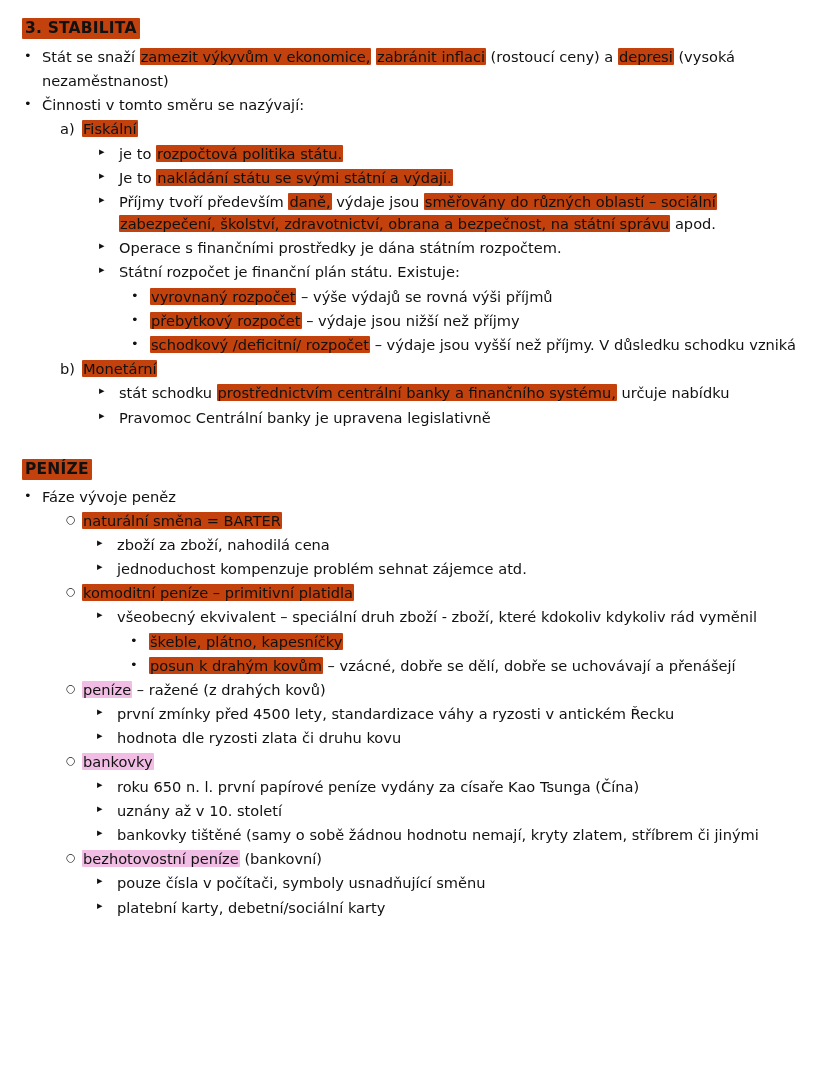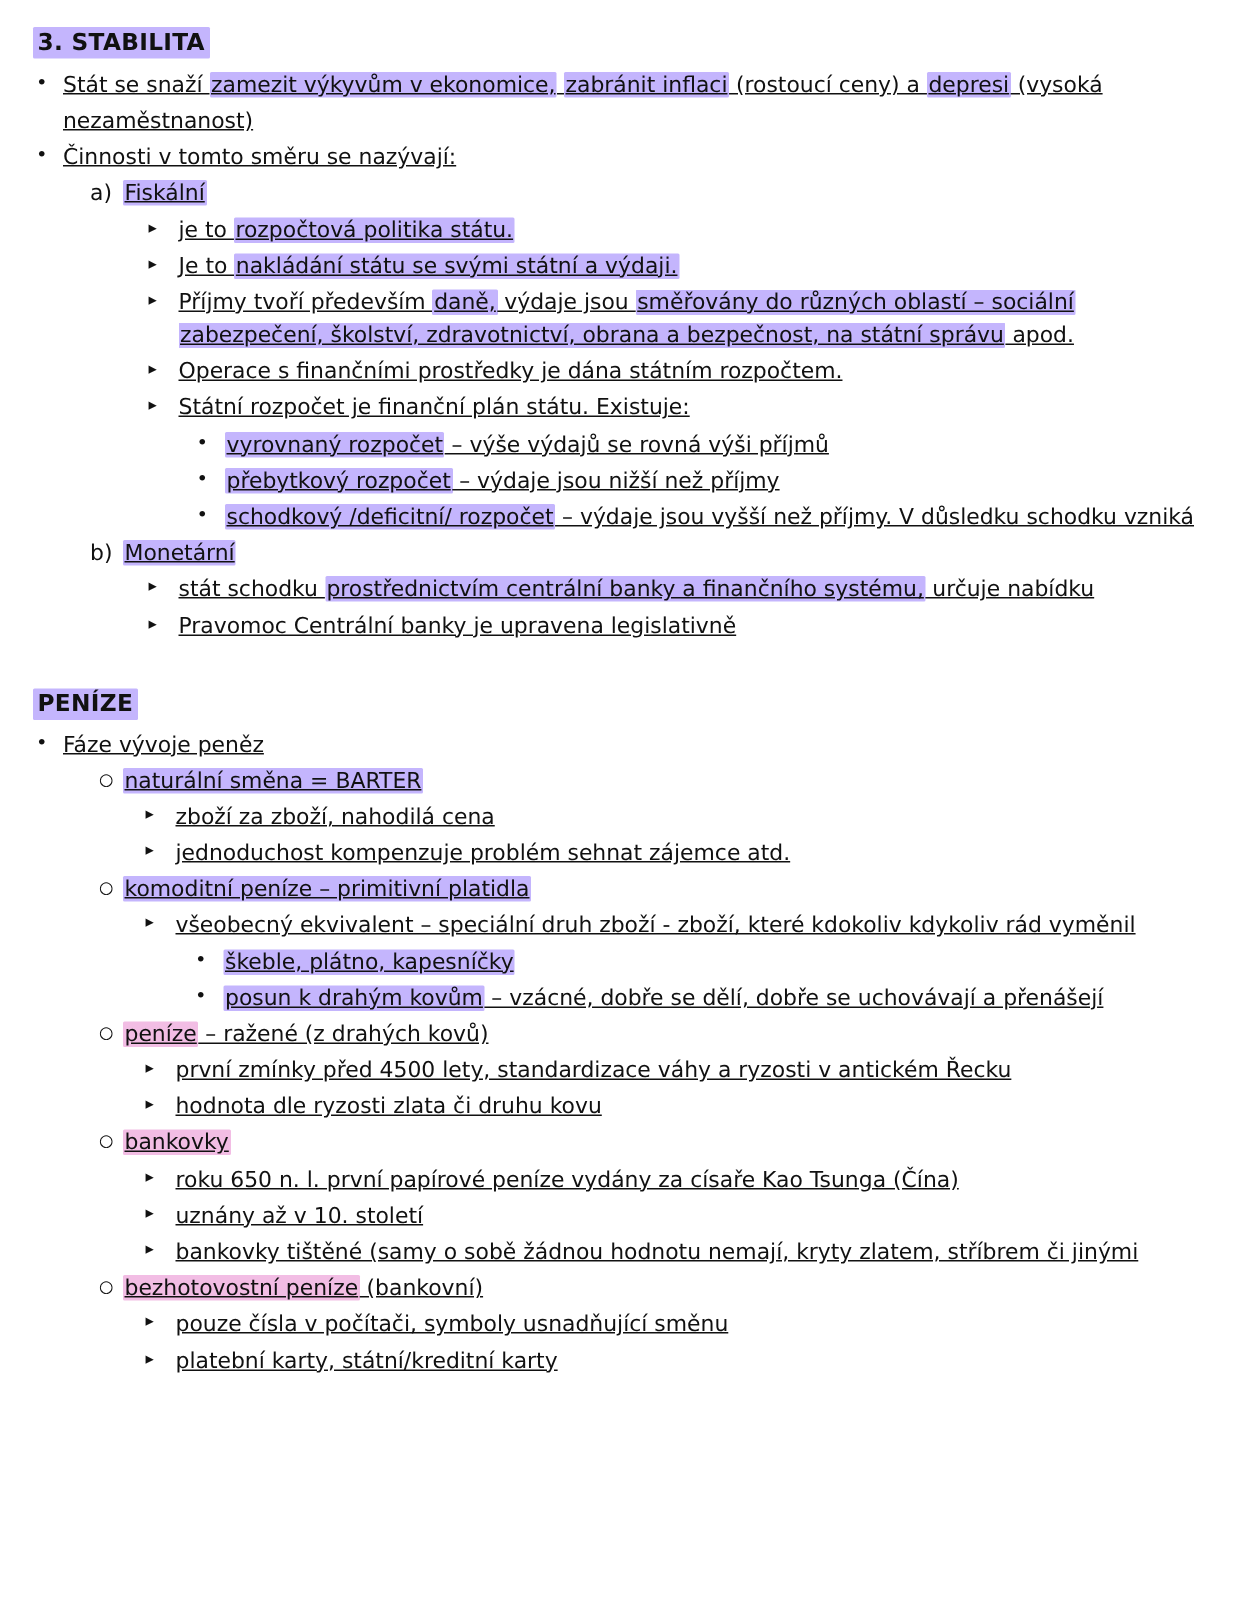"3. STABILITA" .hl { background-color: #c4b5fd -> #c2410c }
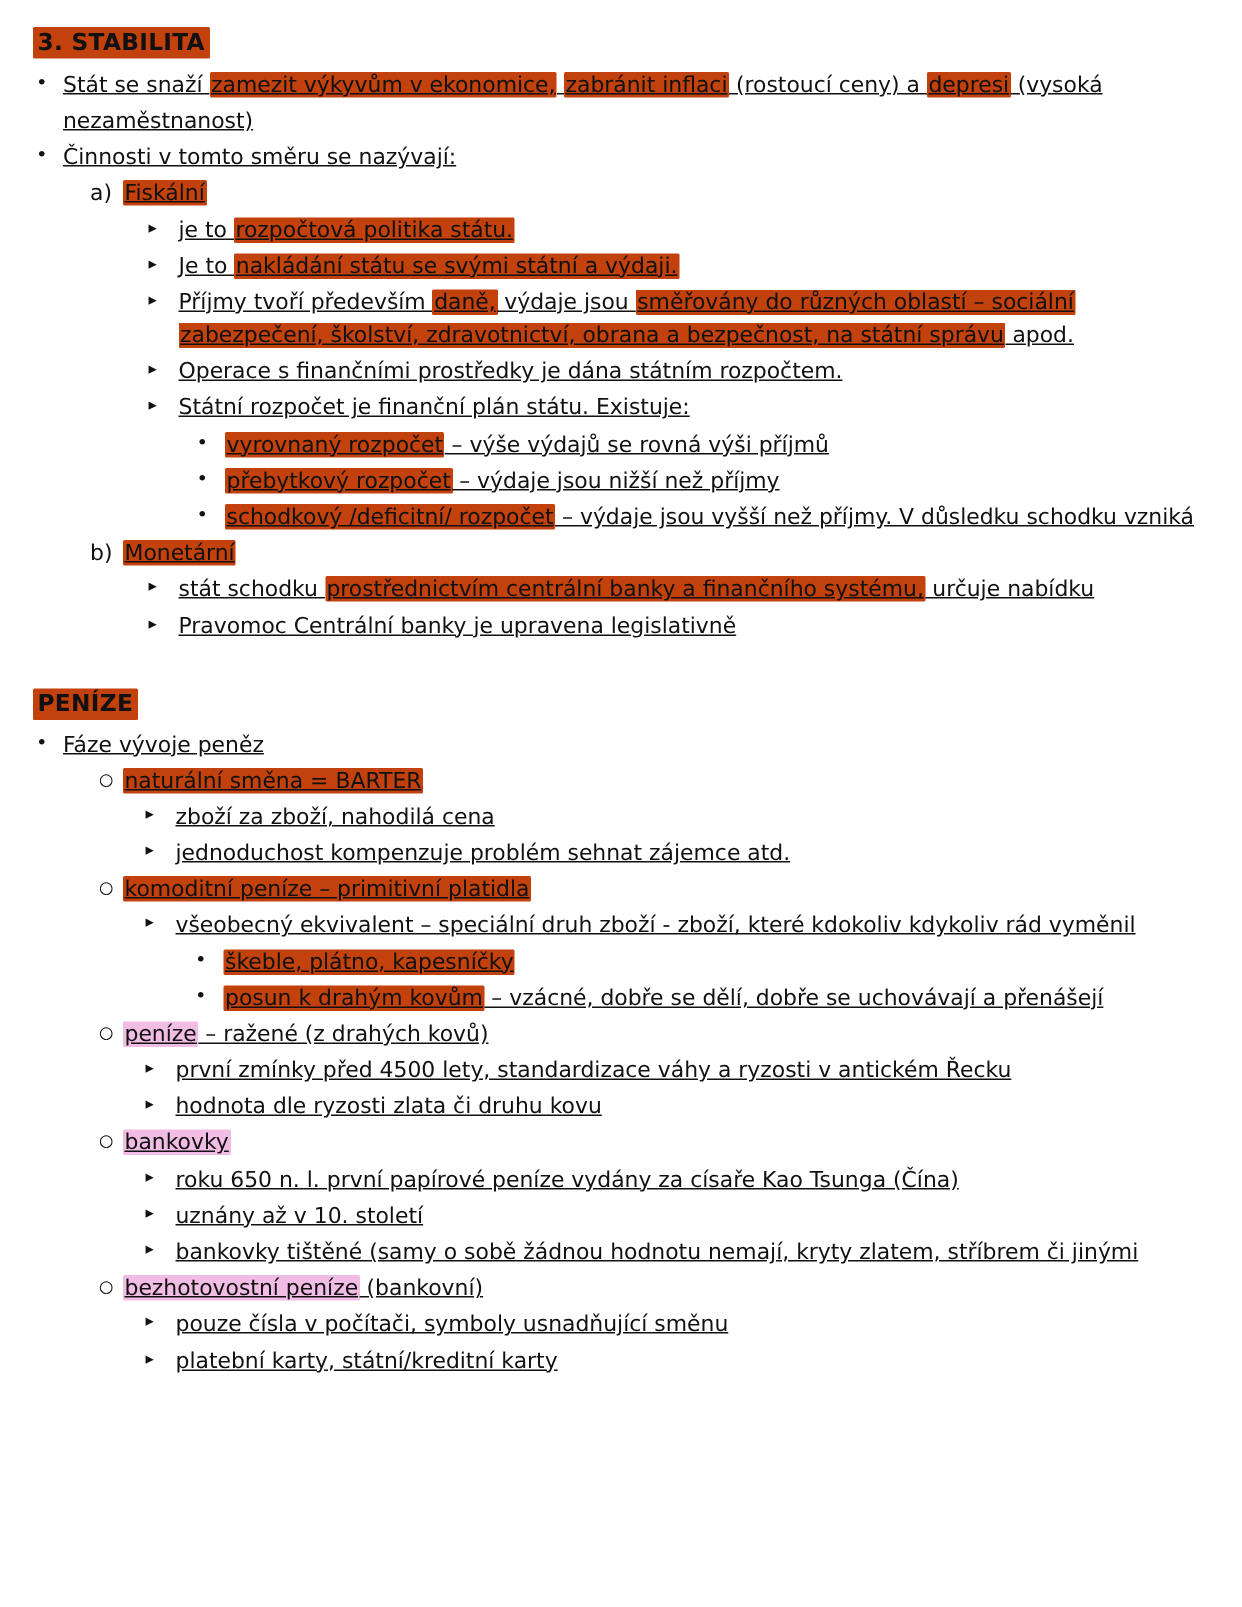"Stát se snaží zamezit výkyvům" .row .txt { text-decoration: underline -> none }
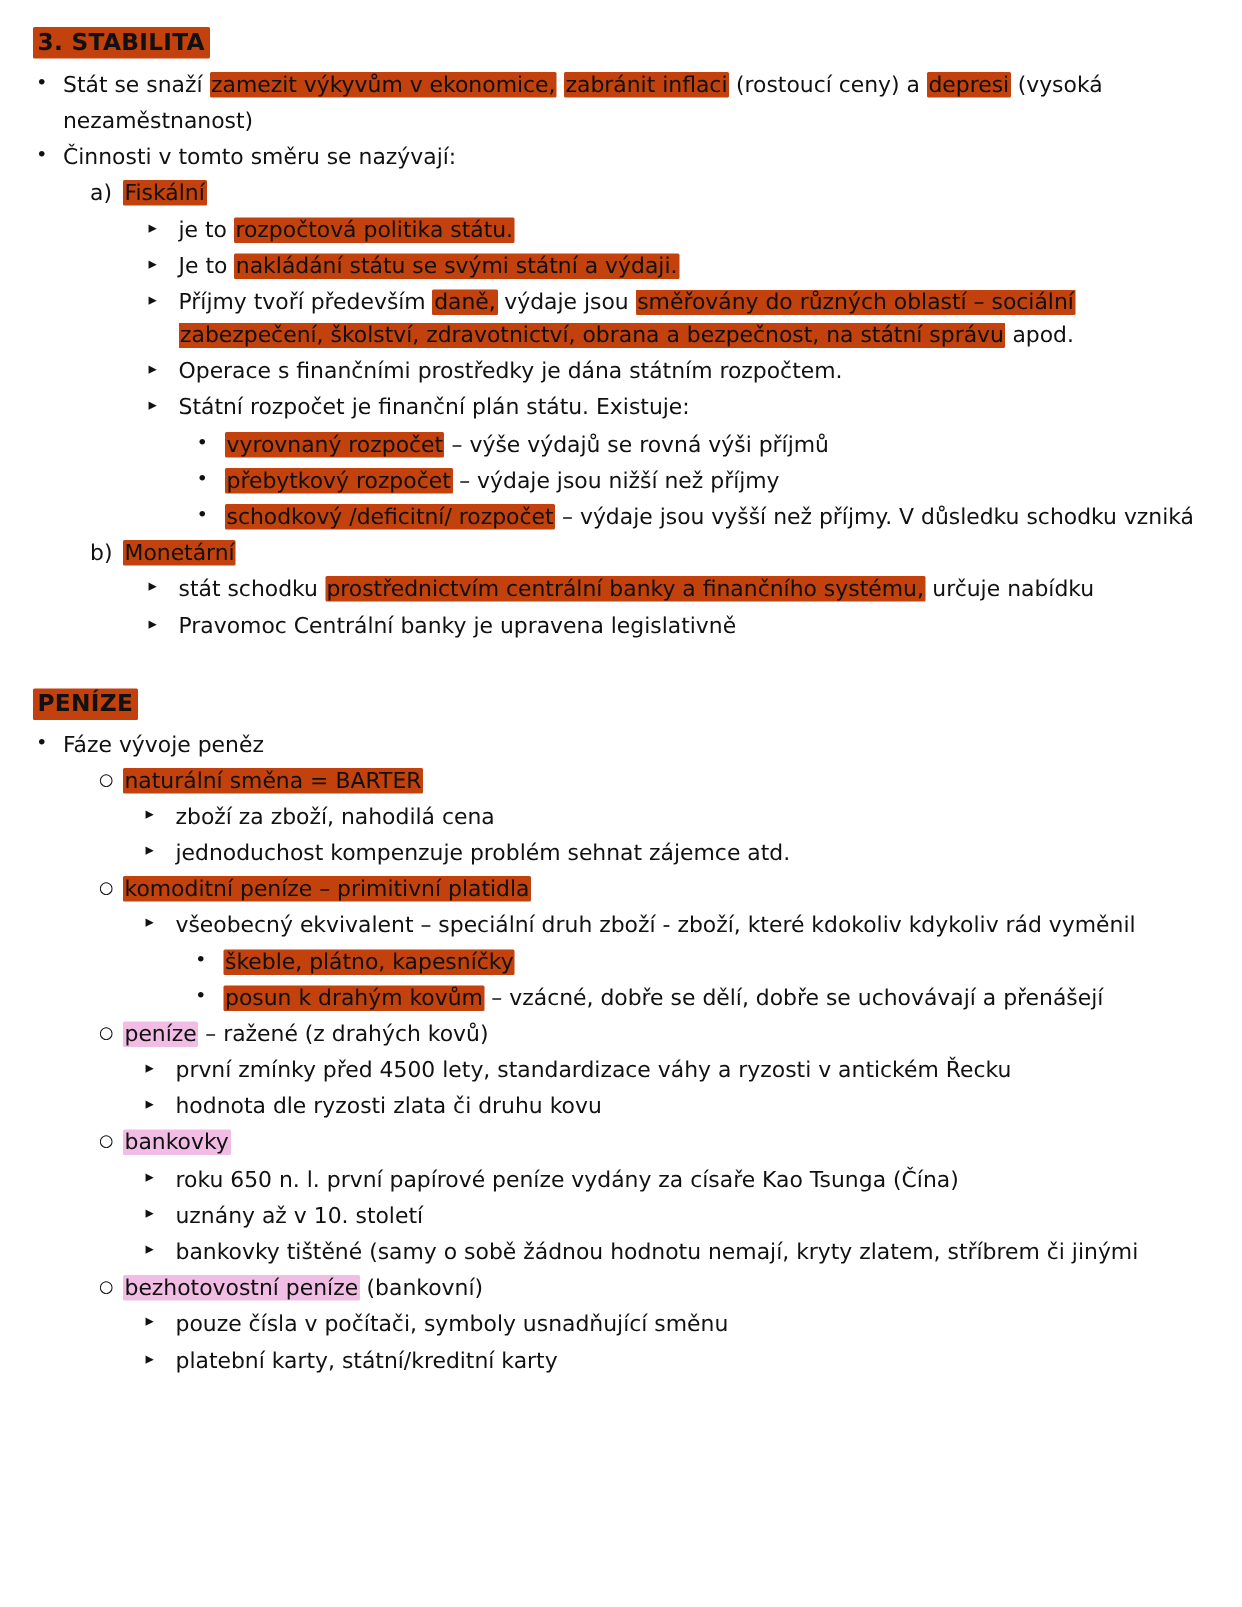"platební karty, státní/kreditní karty" span.txt { text: státní/kreditní -> debetní/sociální }
